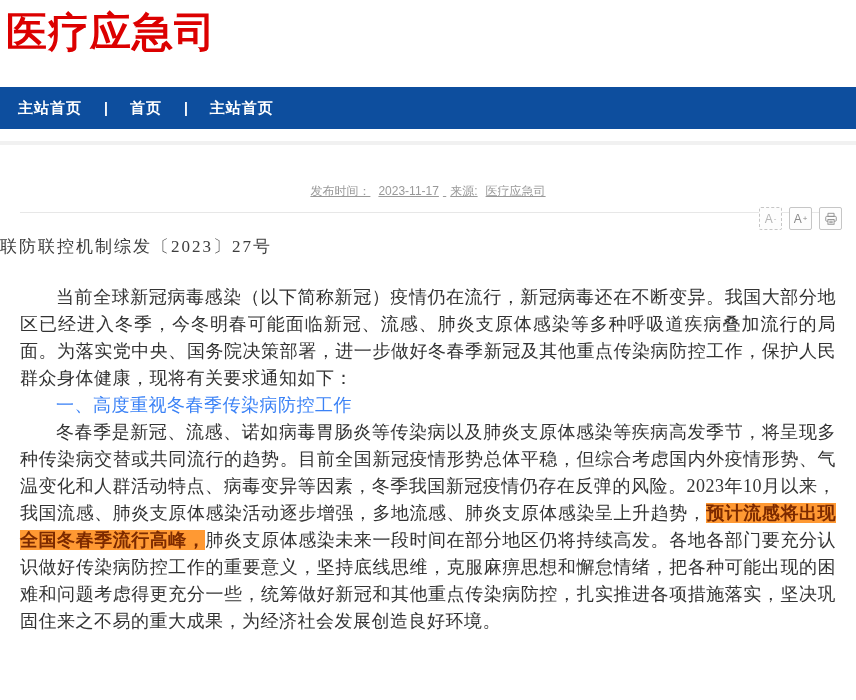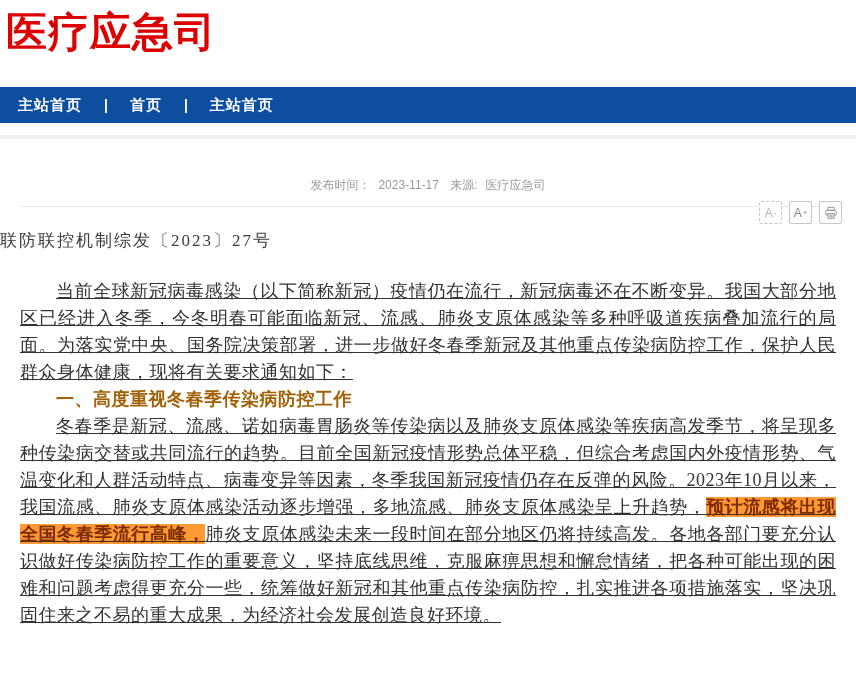"主站首页" .navbar { height: 36px -> 42px }
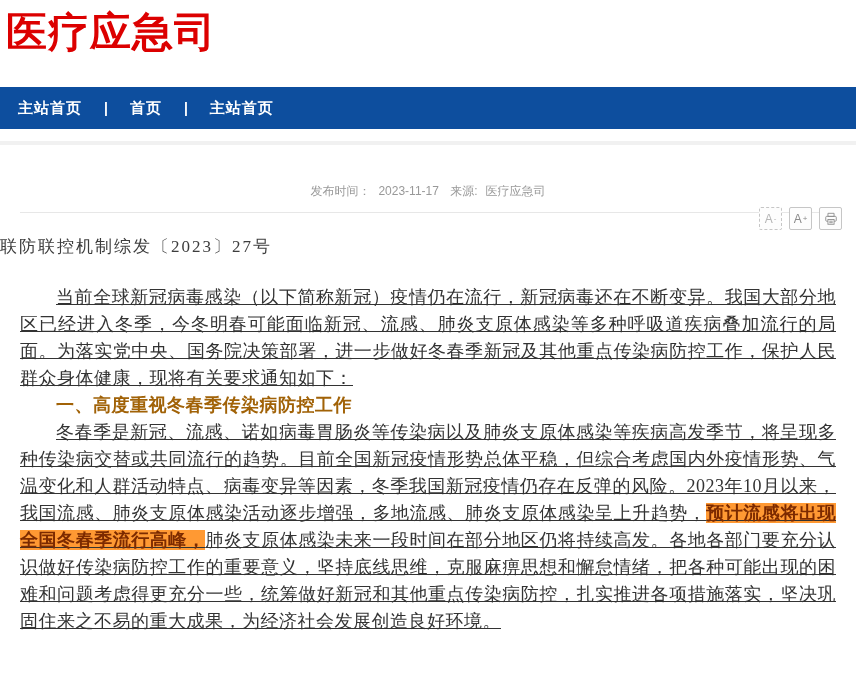"发布时间： 2023-11-17 来源: 医疗应急司" .meta-line { text-decoration: none -> underline }
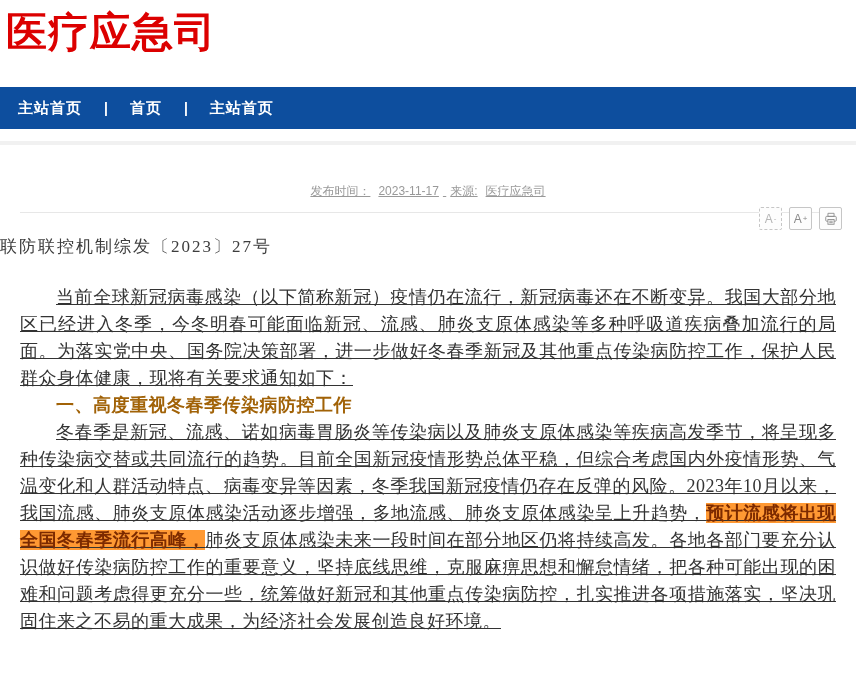"当前全球新冠病毒感染（以下简称新冠）疫情仍在流行，新冠病毒还在不断变异。我国大部" .indent { text-decoration: underline -> none }
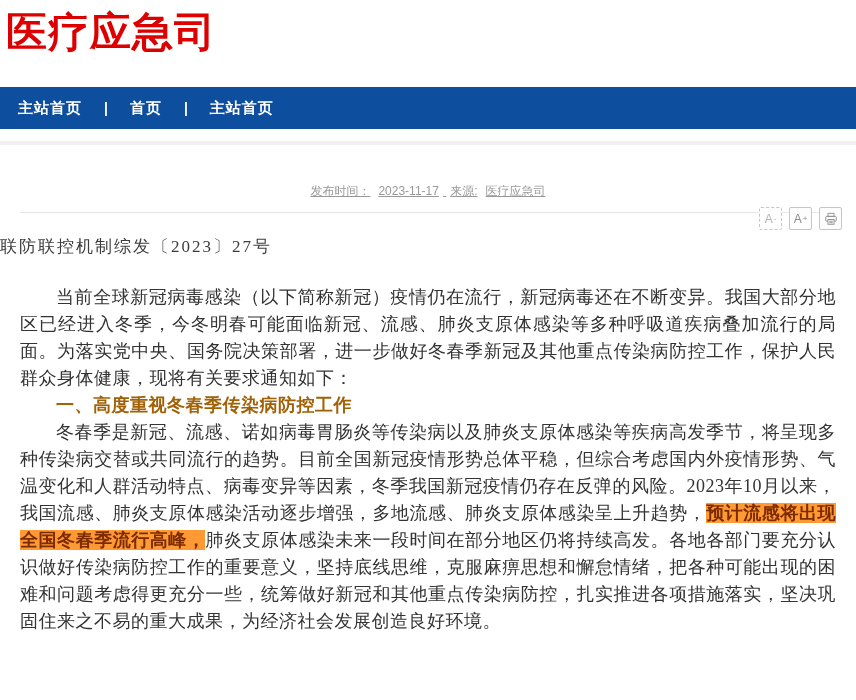"一、高度重视冬春季传染病防控工作" .section-heading { color: #a16207 -> #3b82f6; font-weight: bold -> normal }
